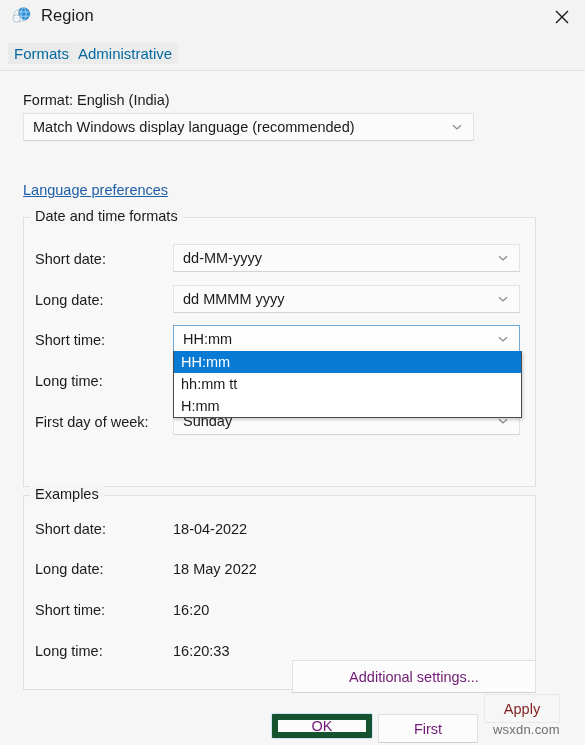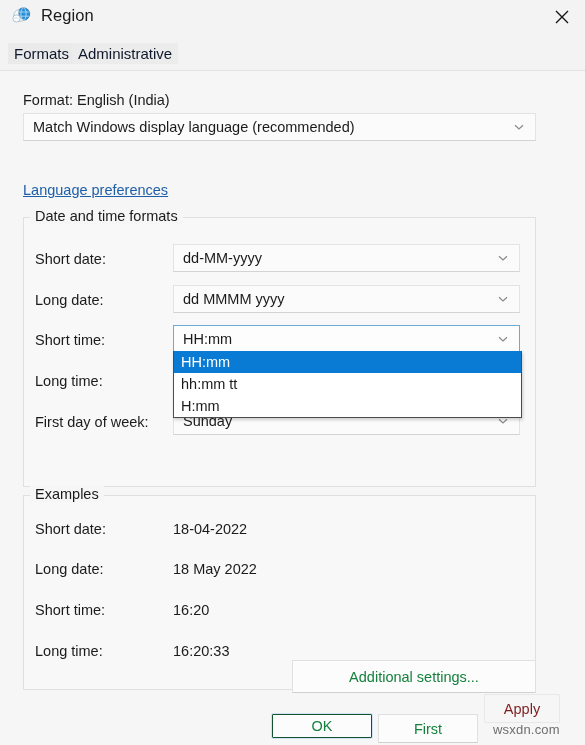"Formats" .tab { color: #0f172a -> #0369a1 }
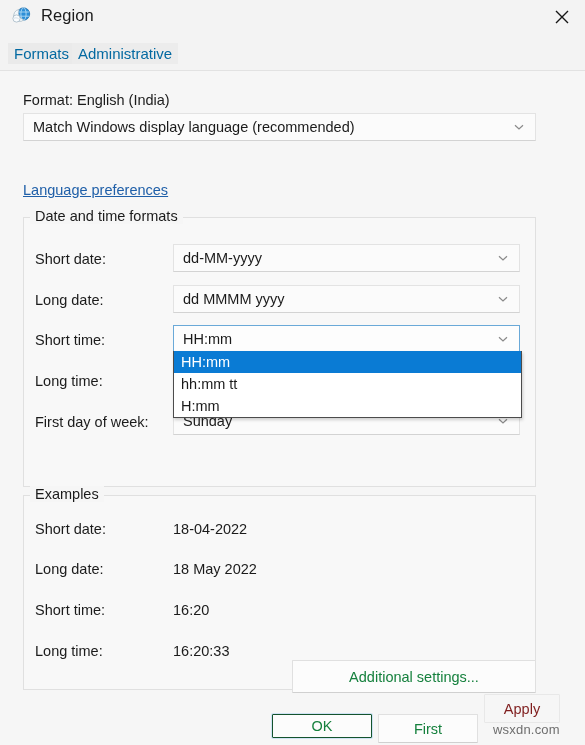"Match Windows display language" .combo-format { width: 513px -> 451px }
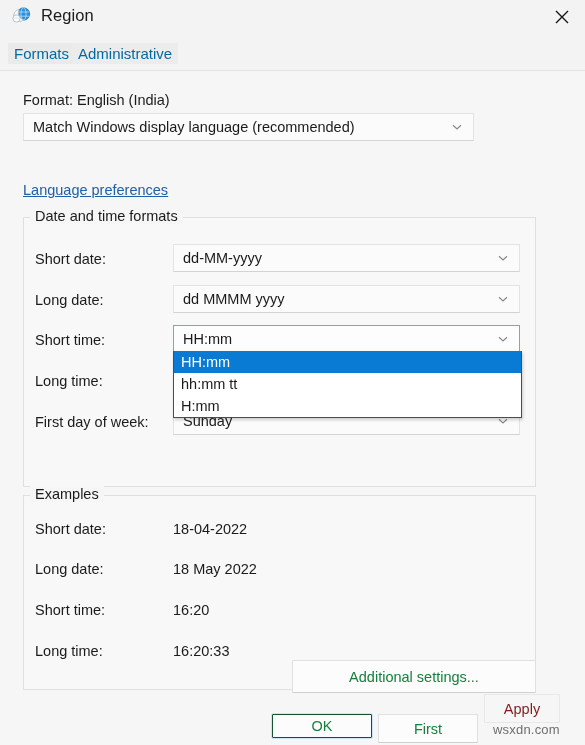"Additional settings..." .btn { color: #15803d -> #701a75 }
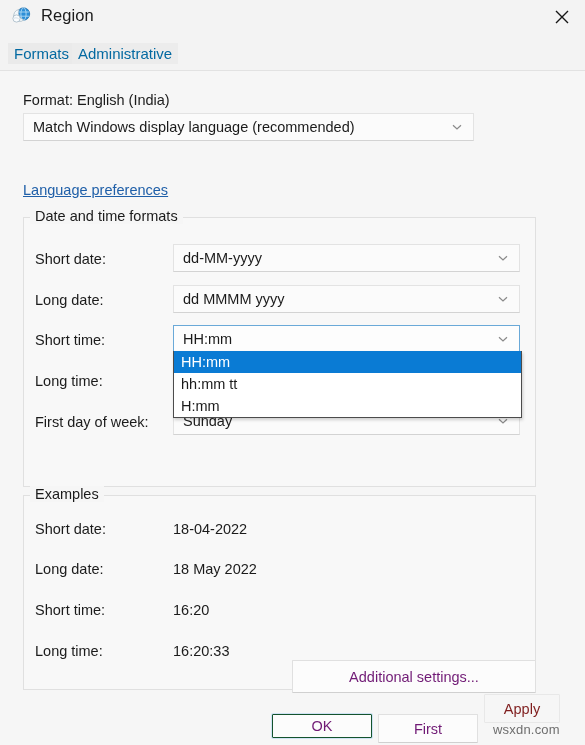"OK" .btn-ok { border: 1px solid #14532d -> 6px solid #14532d }
